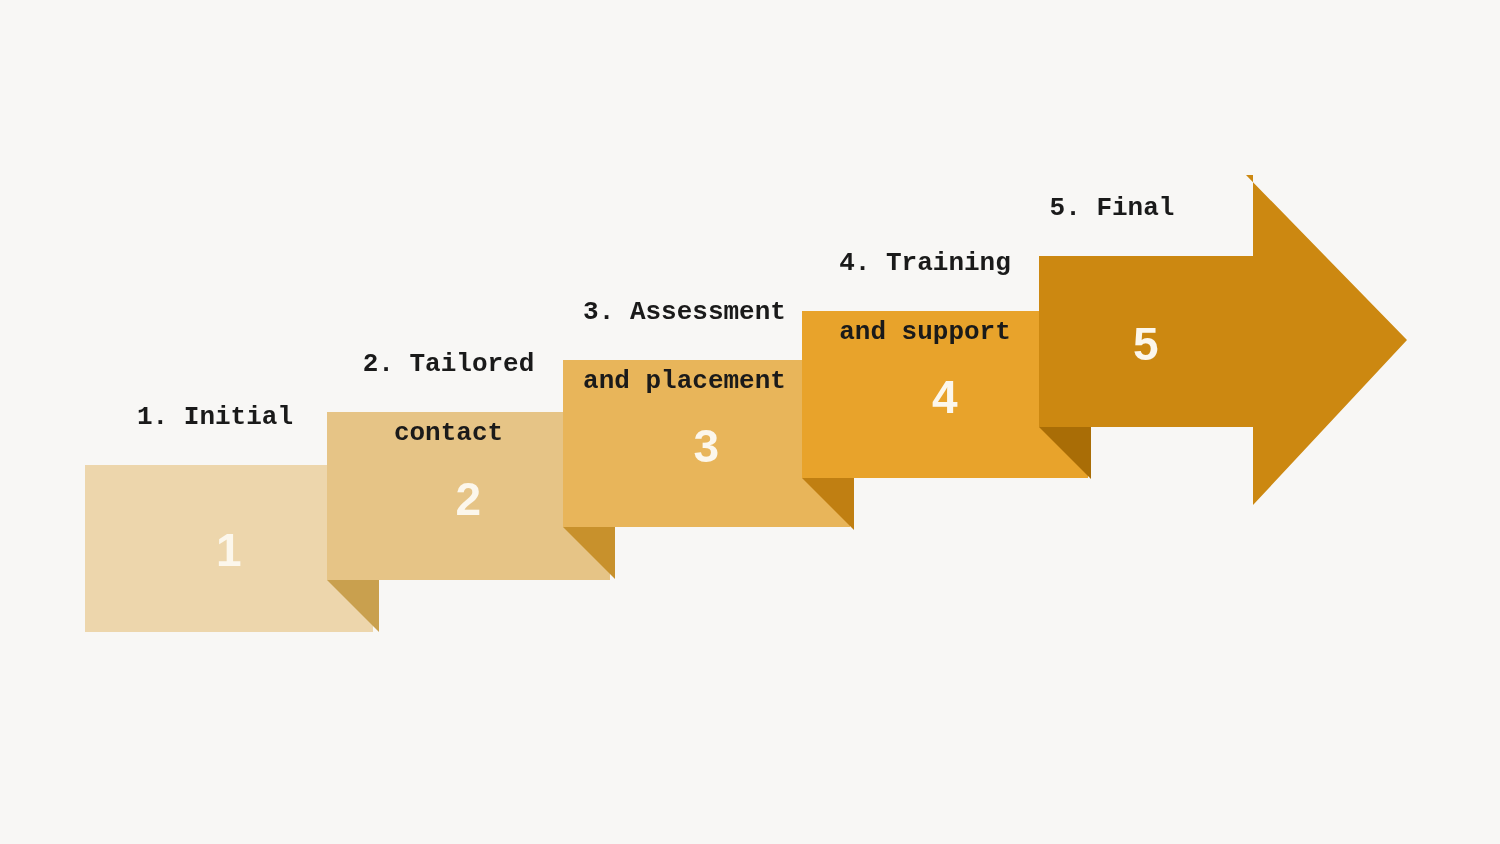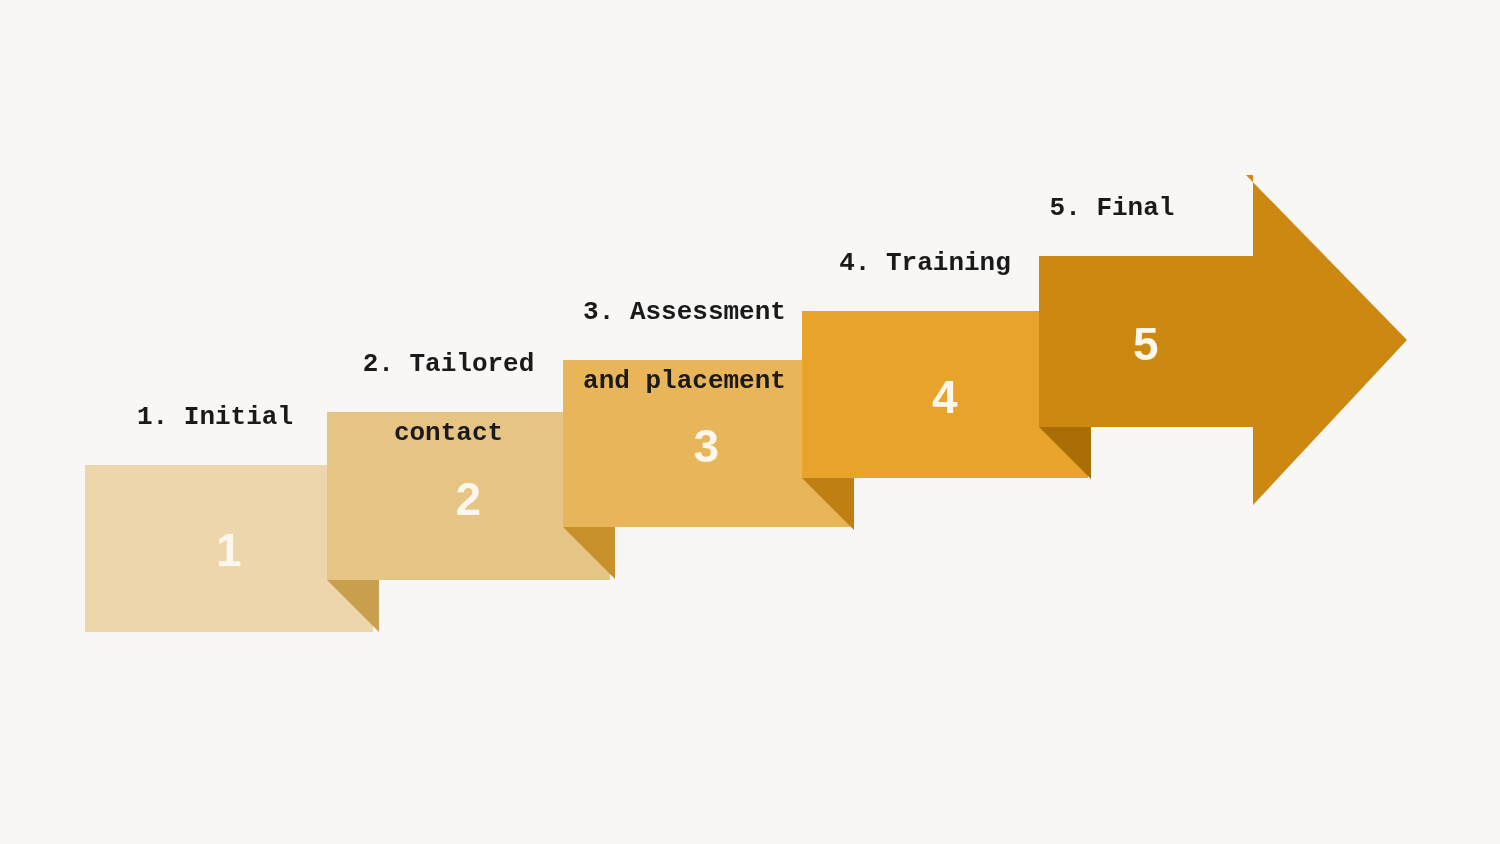"and support" div { html: none -> <div>and support</div> }
